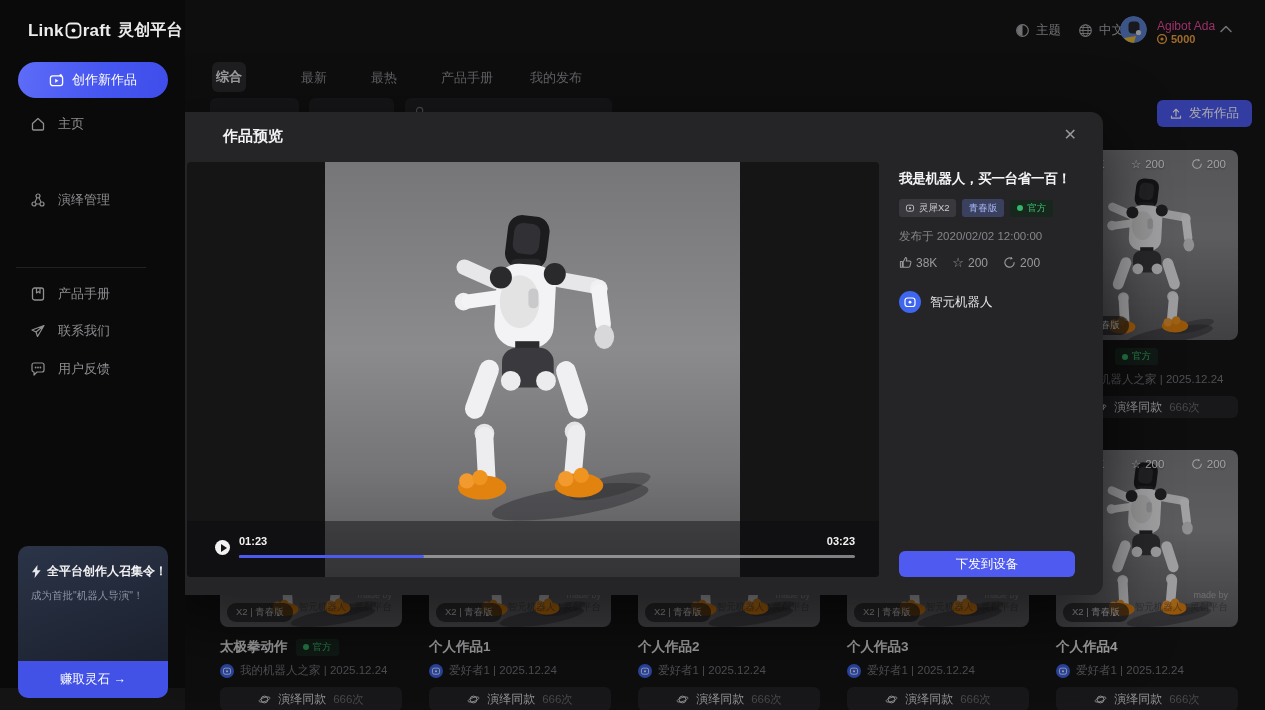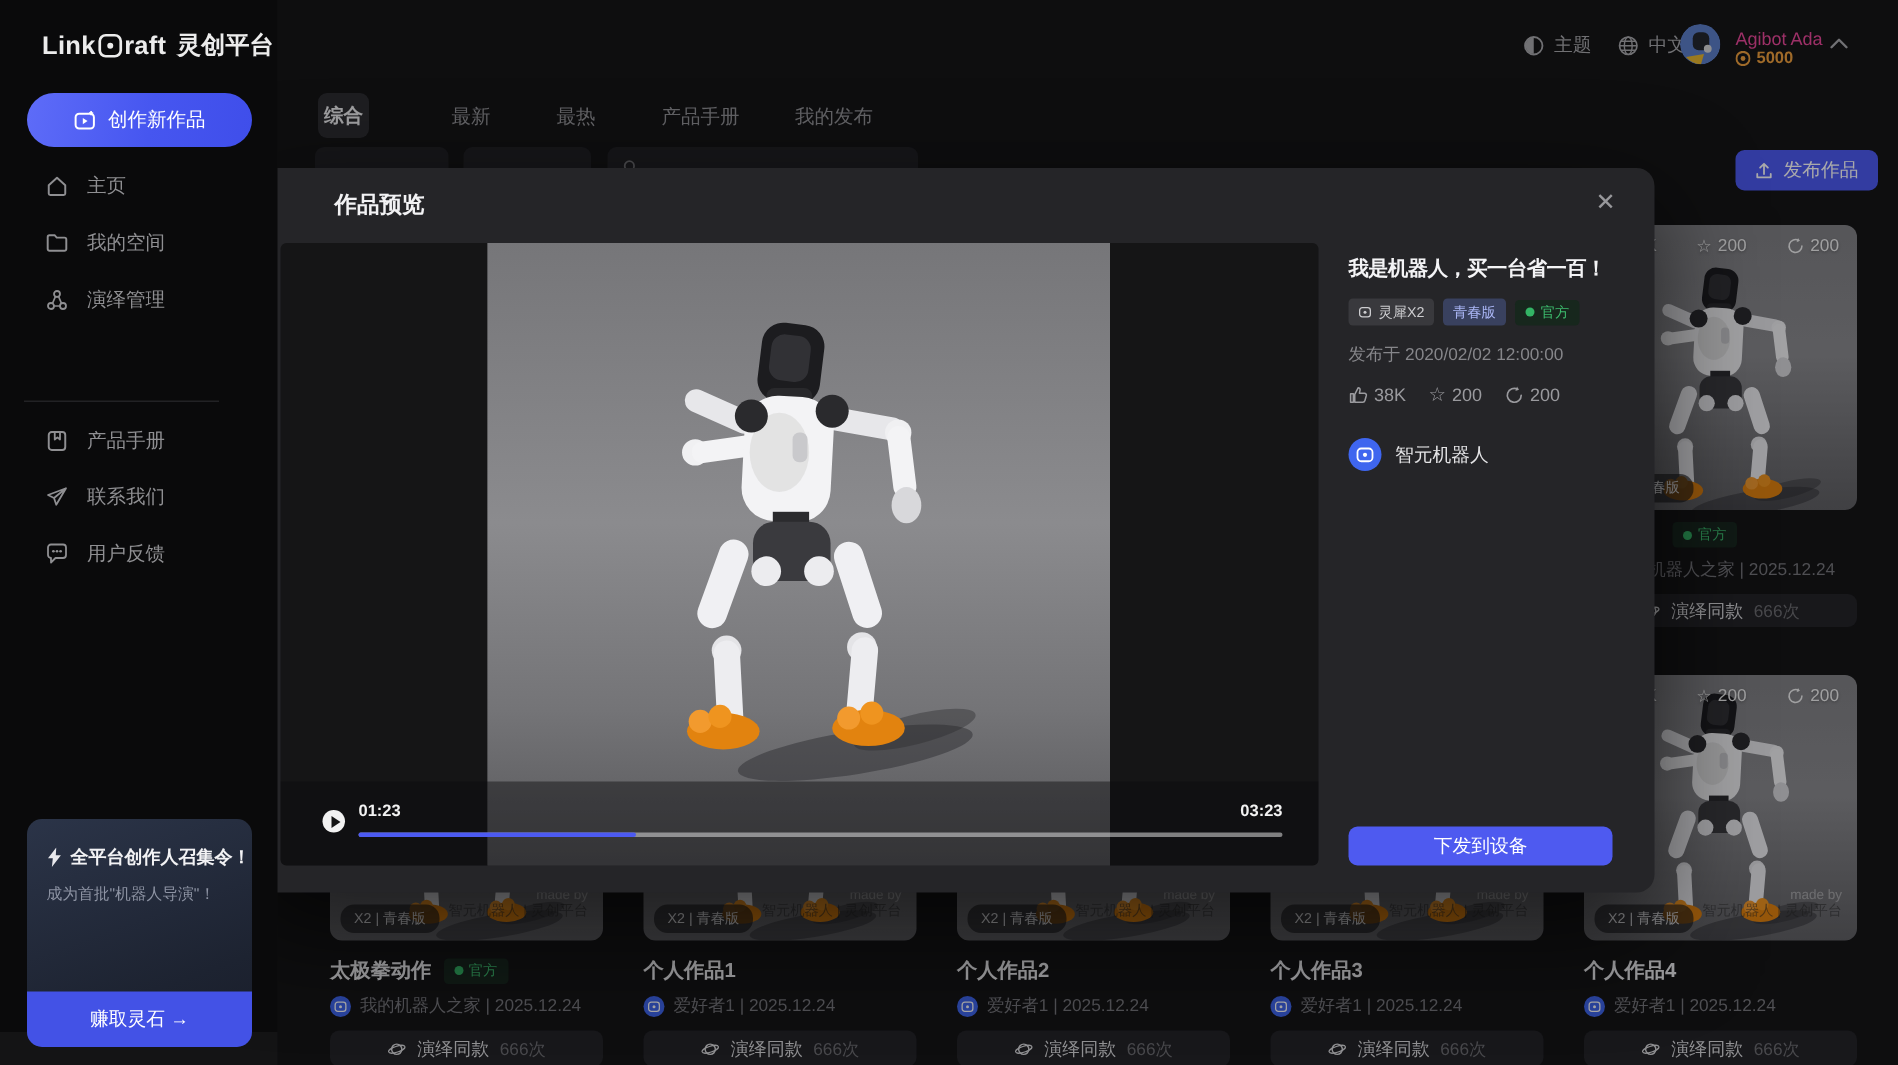"我的空间" div.nav-item { html: <div> <svg> <path></path> </svg> <span>我的空间</span> </div> -> none }
